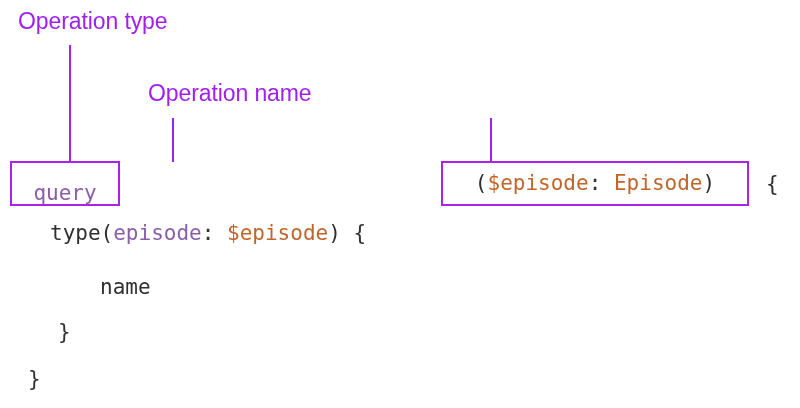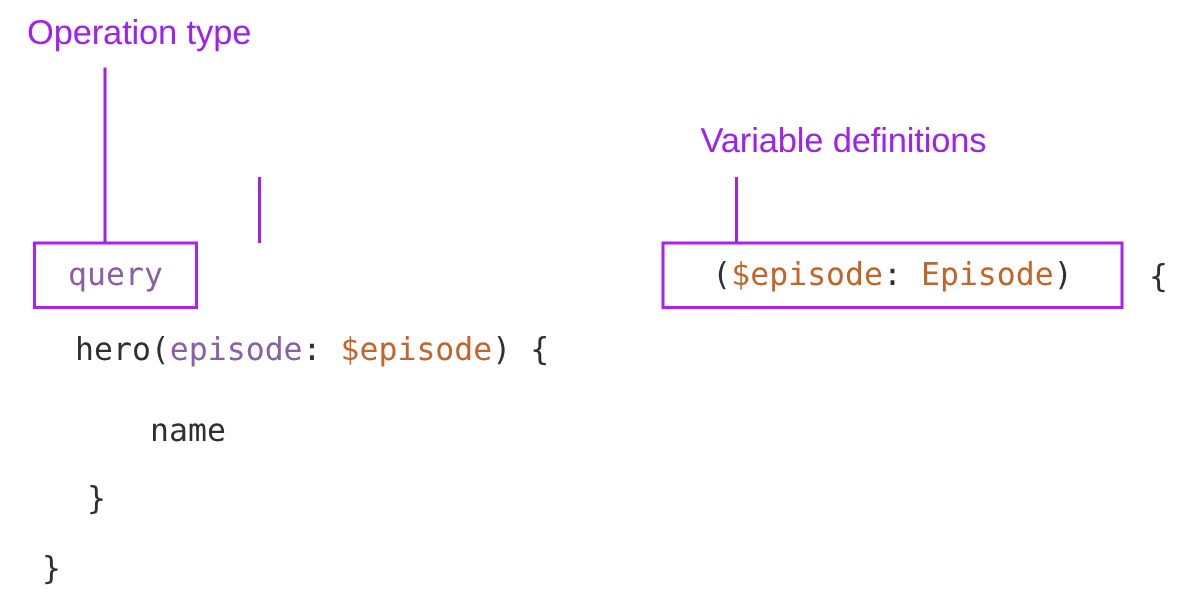"Operation name" div.annot-label { html: none -> <div>Operation name</div> }
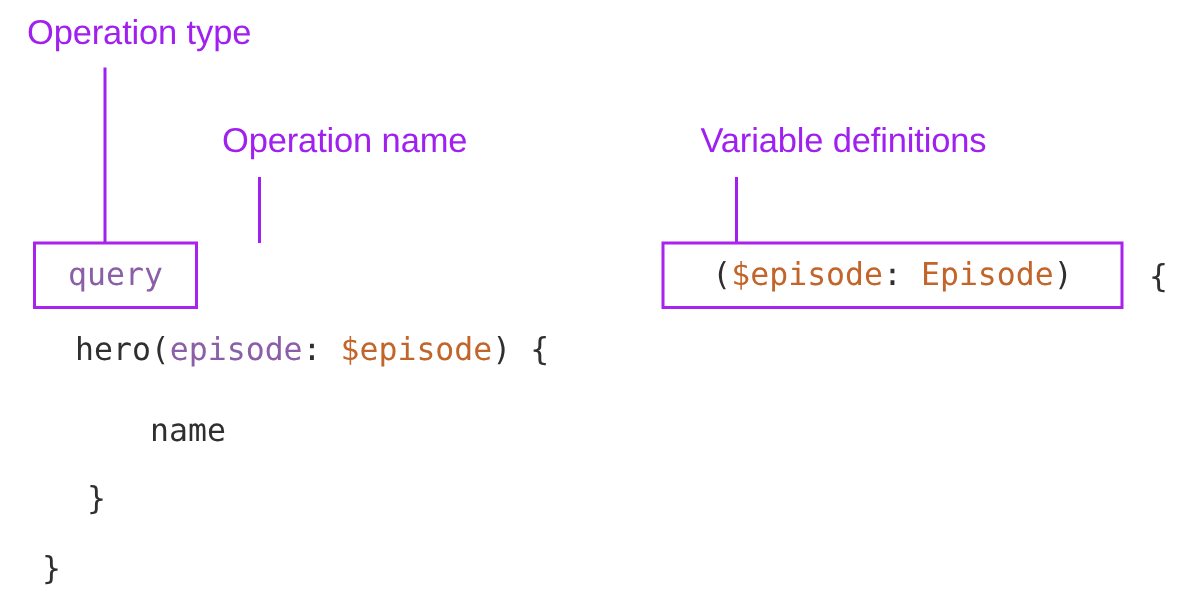"Variable definitions" div.annot-label { html: <div>Variable definitions</div> -> none }
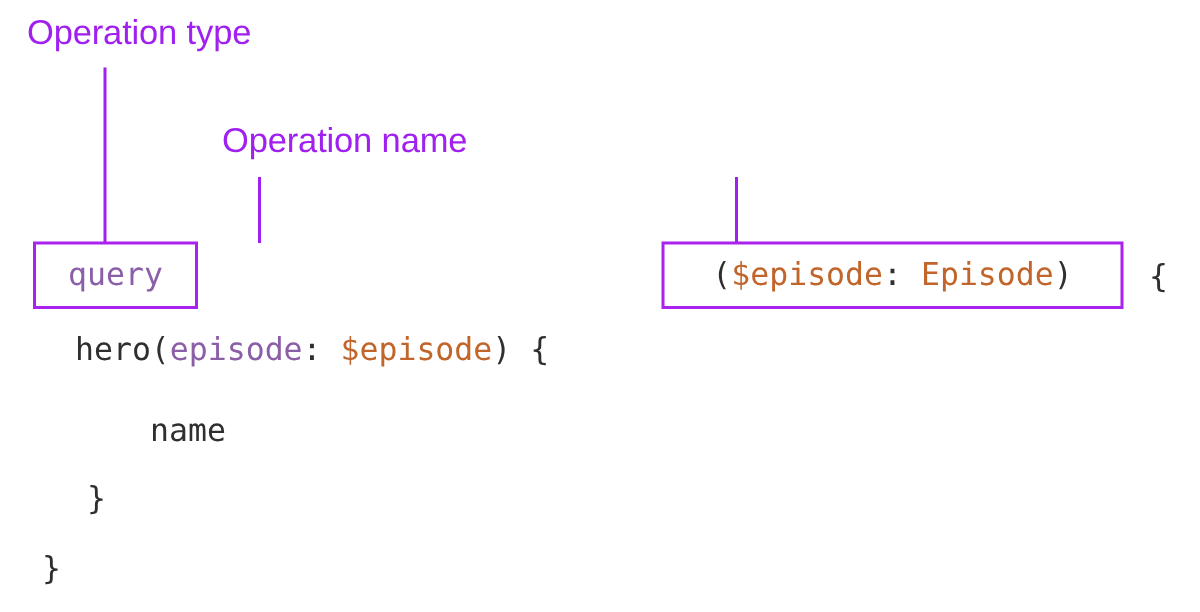"query" div.hl-box { align-items: none -> flex-end; left: 22px -> 10px }
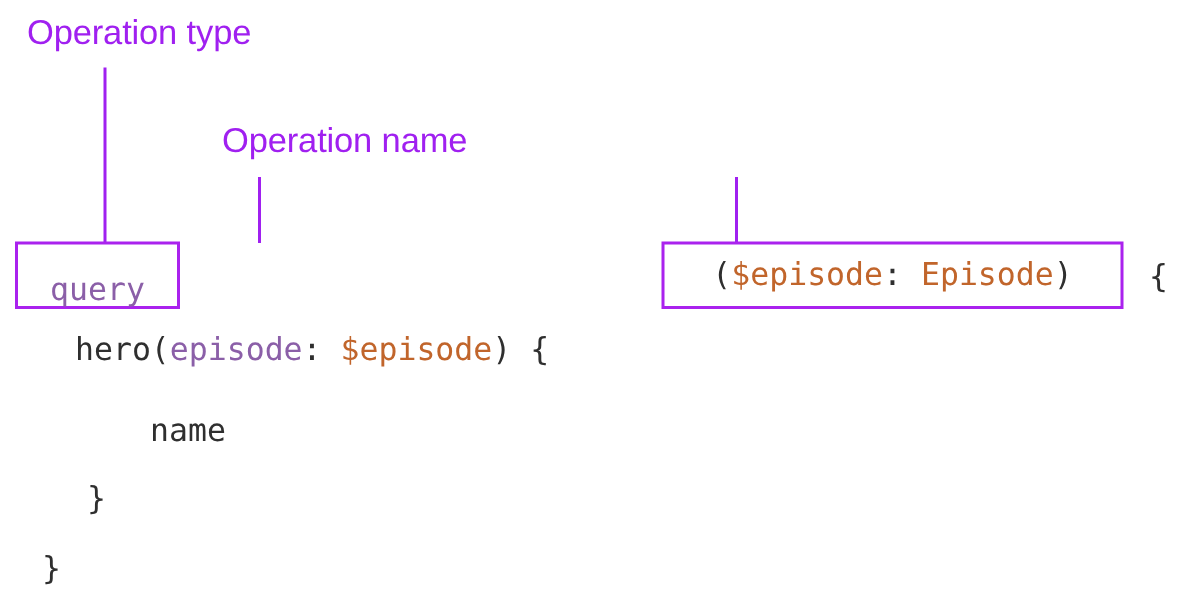"hero(" span { text: hero -> type }
